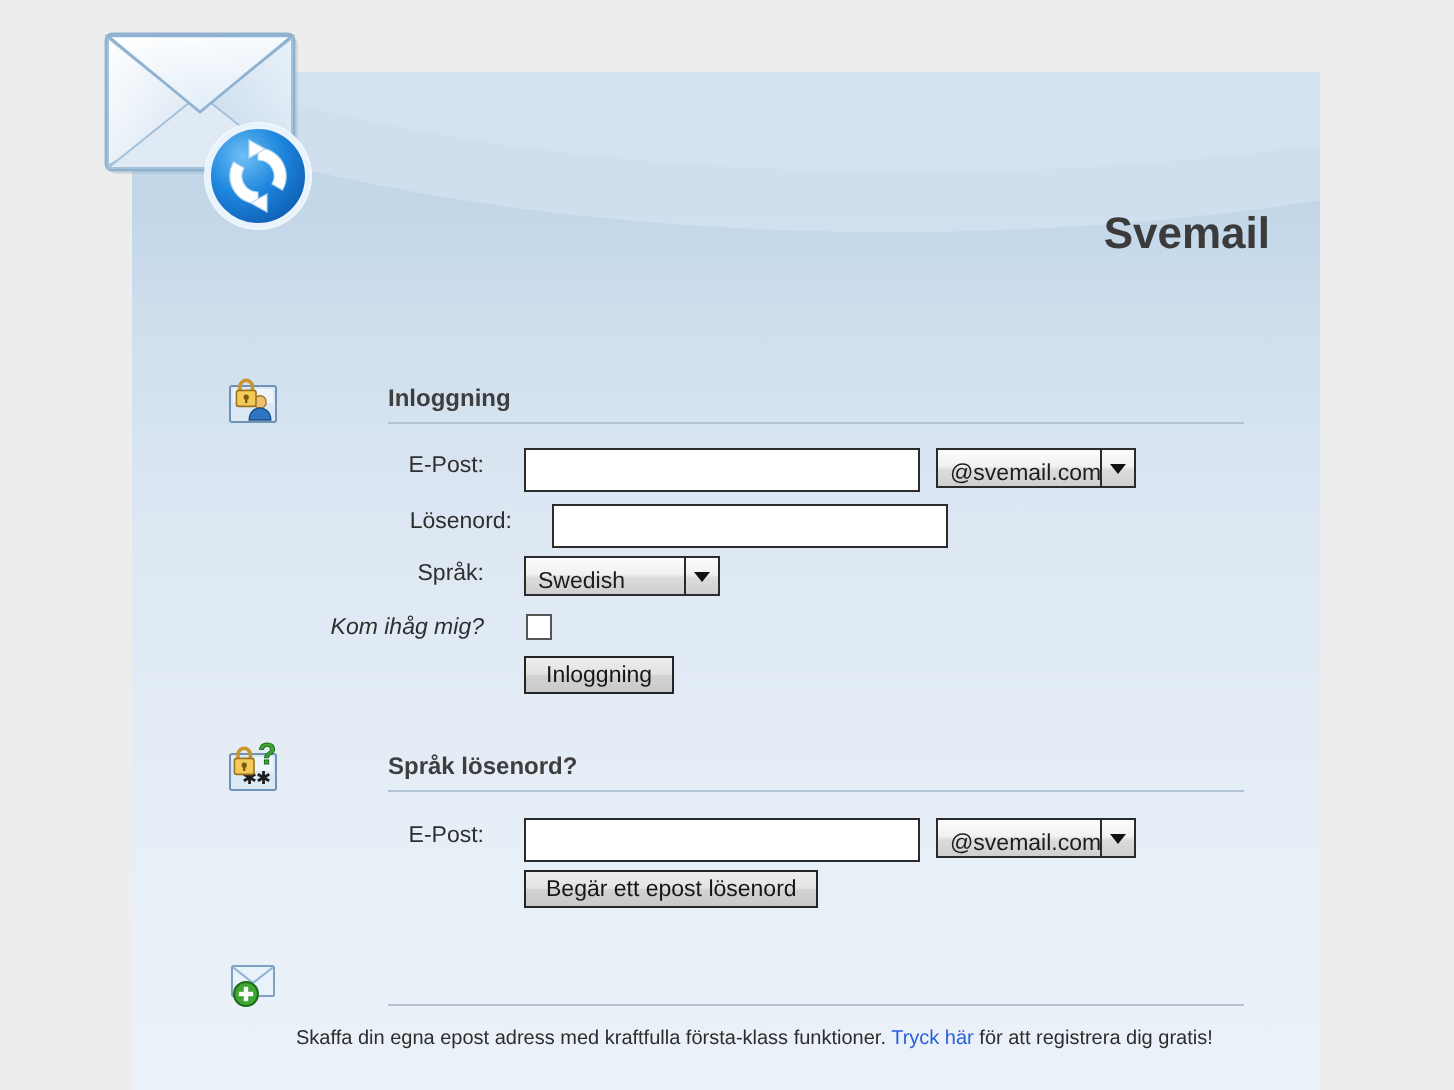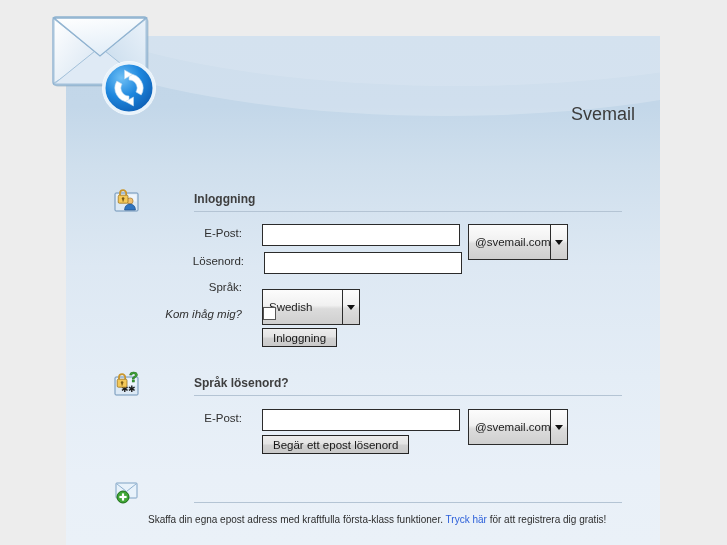"Svemail" #site-title { font-size: 18px -> 22px; font-weight: normal -> bold }
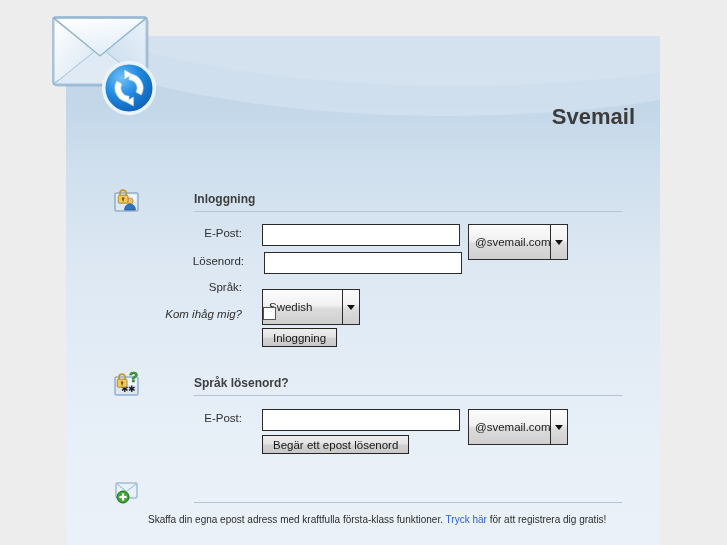"@svemail.com" .sel { align-items: center -> flex-end; height: 36px -> 20px }
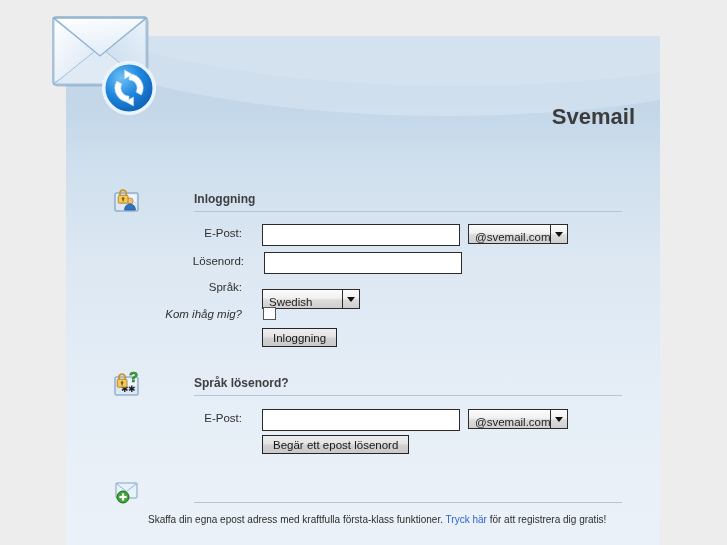"Lösenord:" div.frow { left: 48px -> 60px }
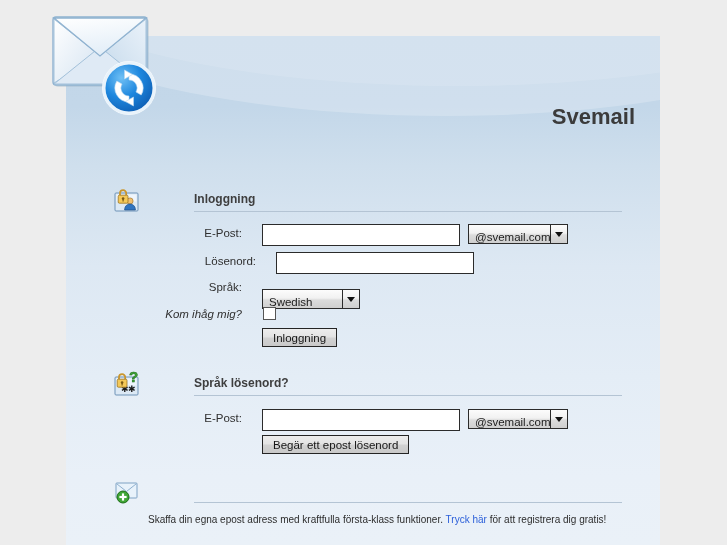"Swedish" div.sel { margin-top: 11px -> none }
